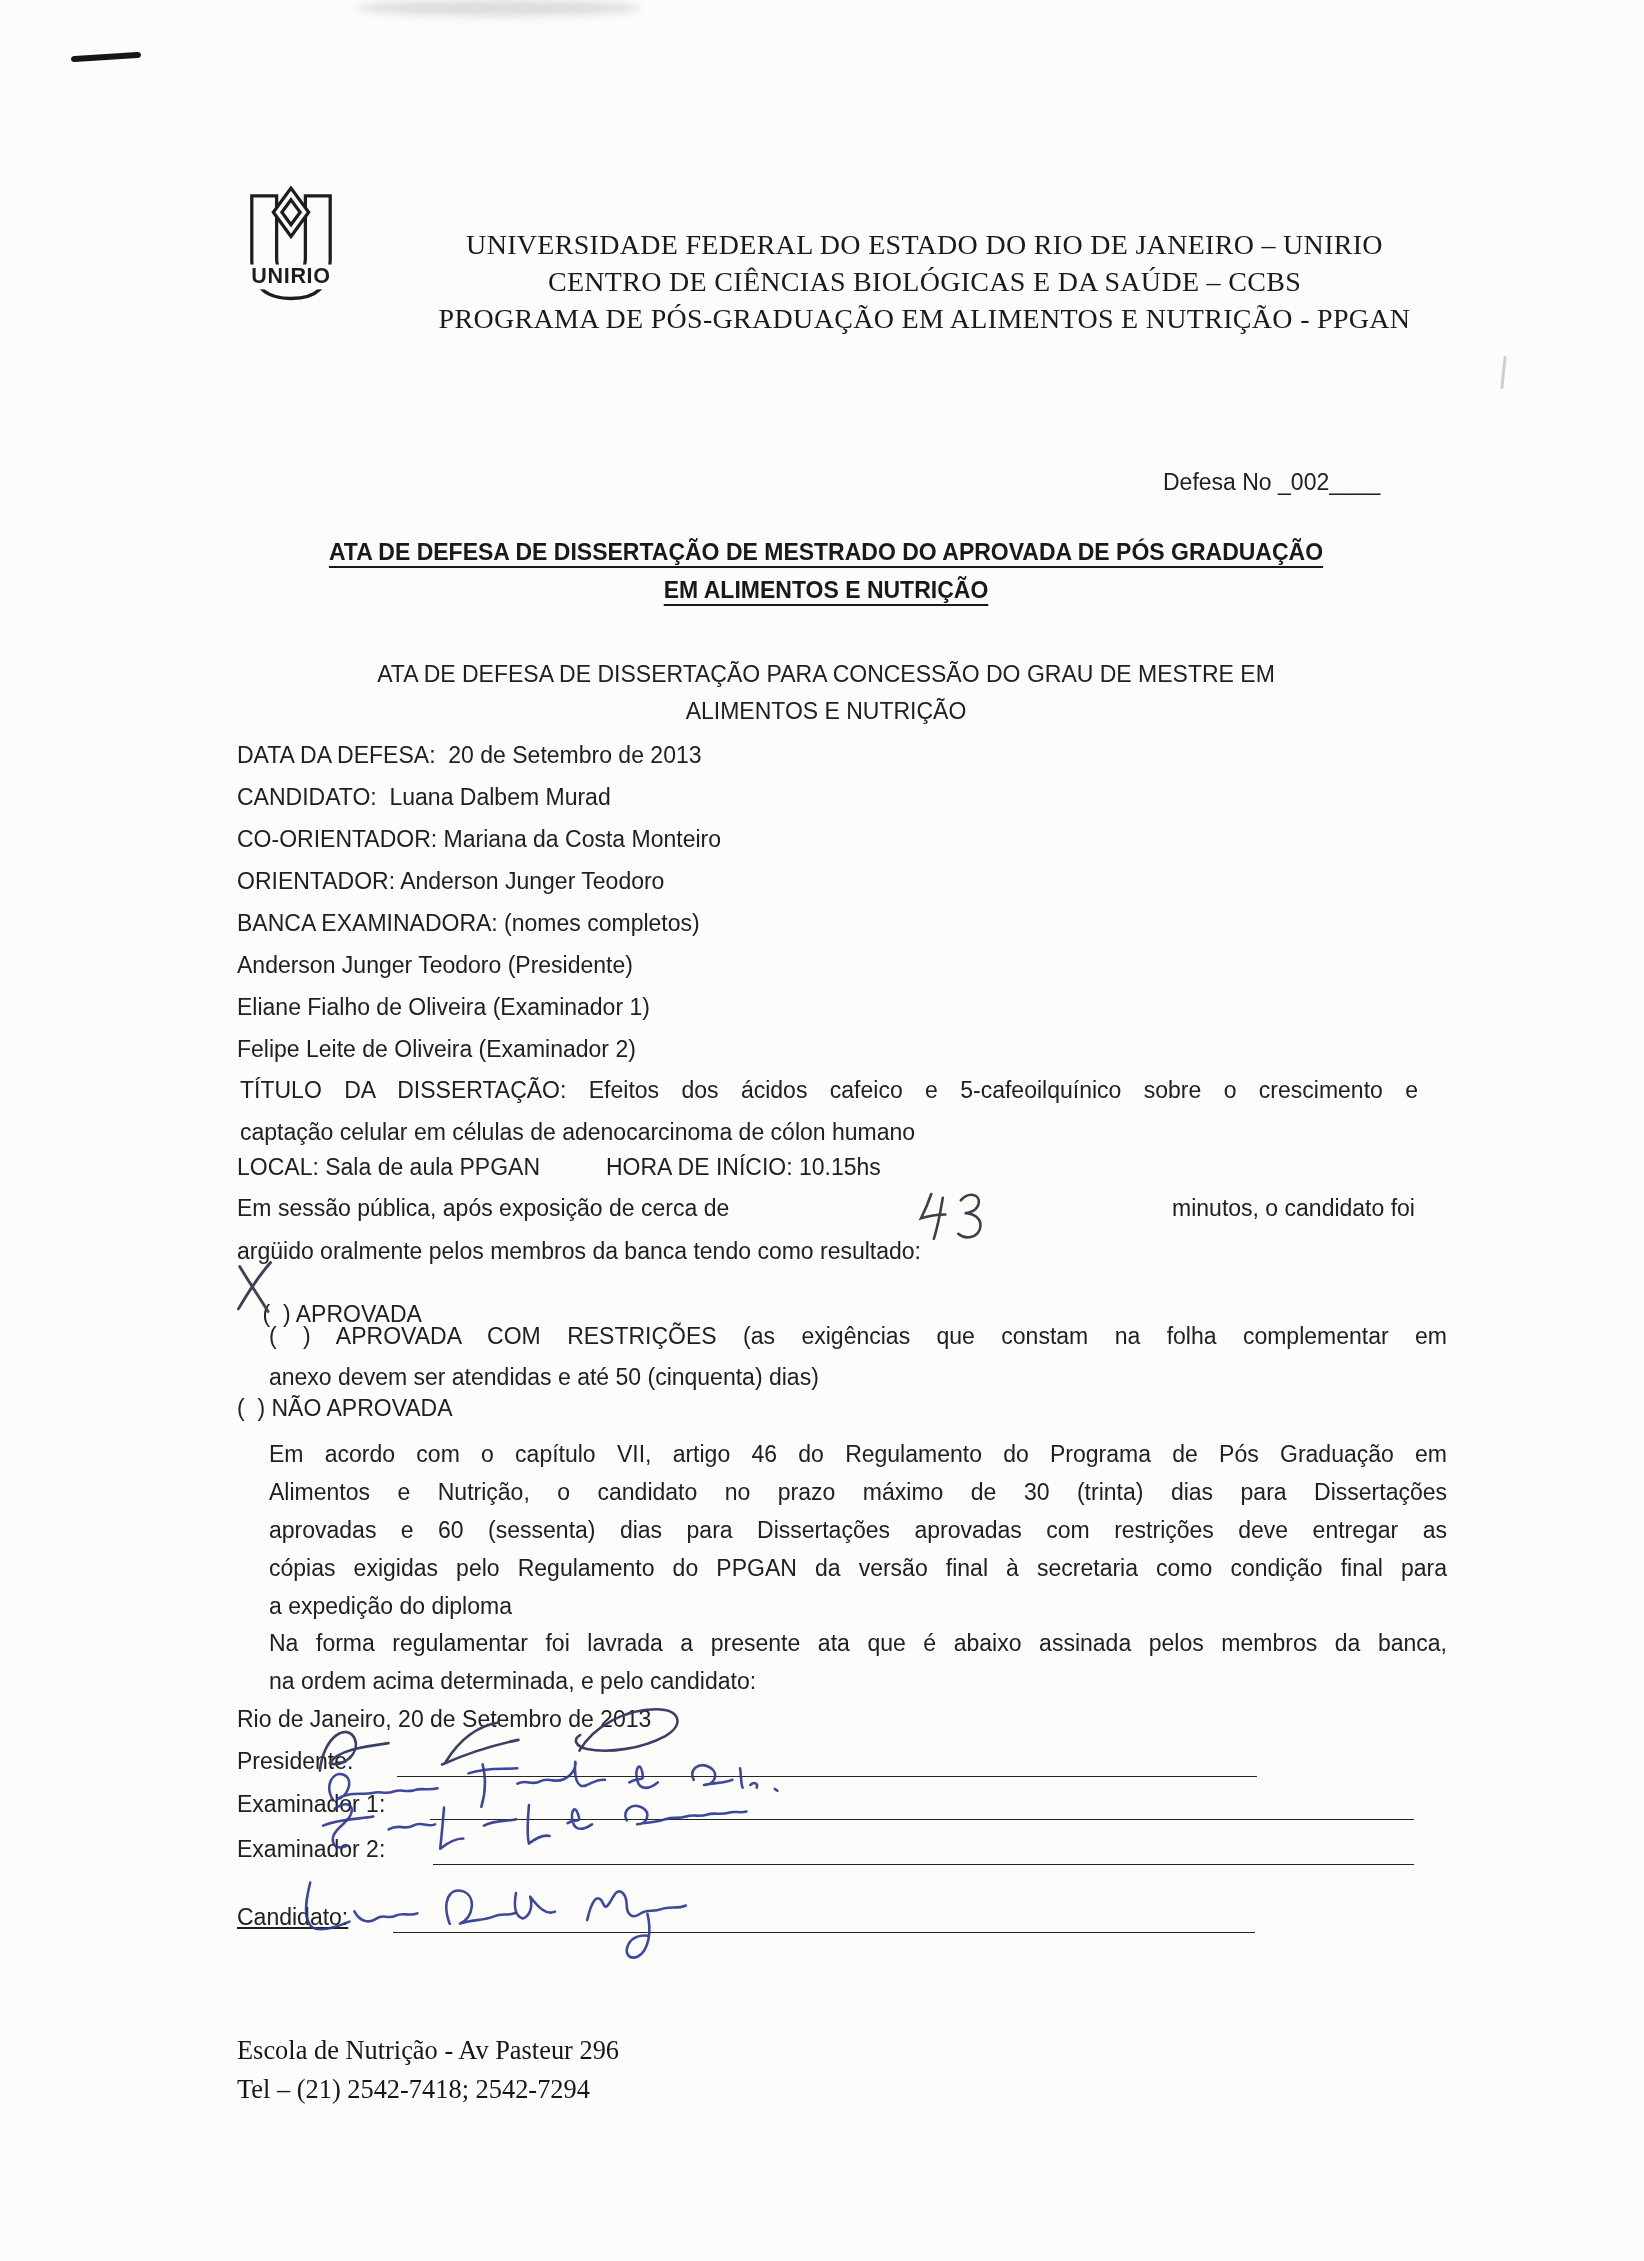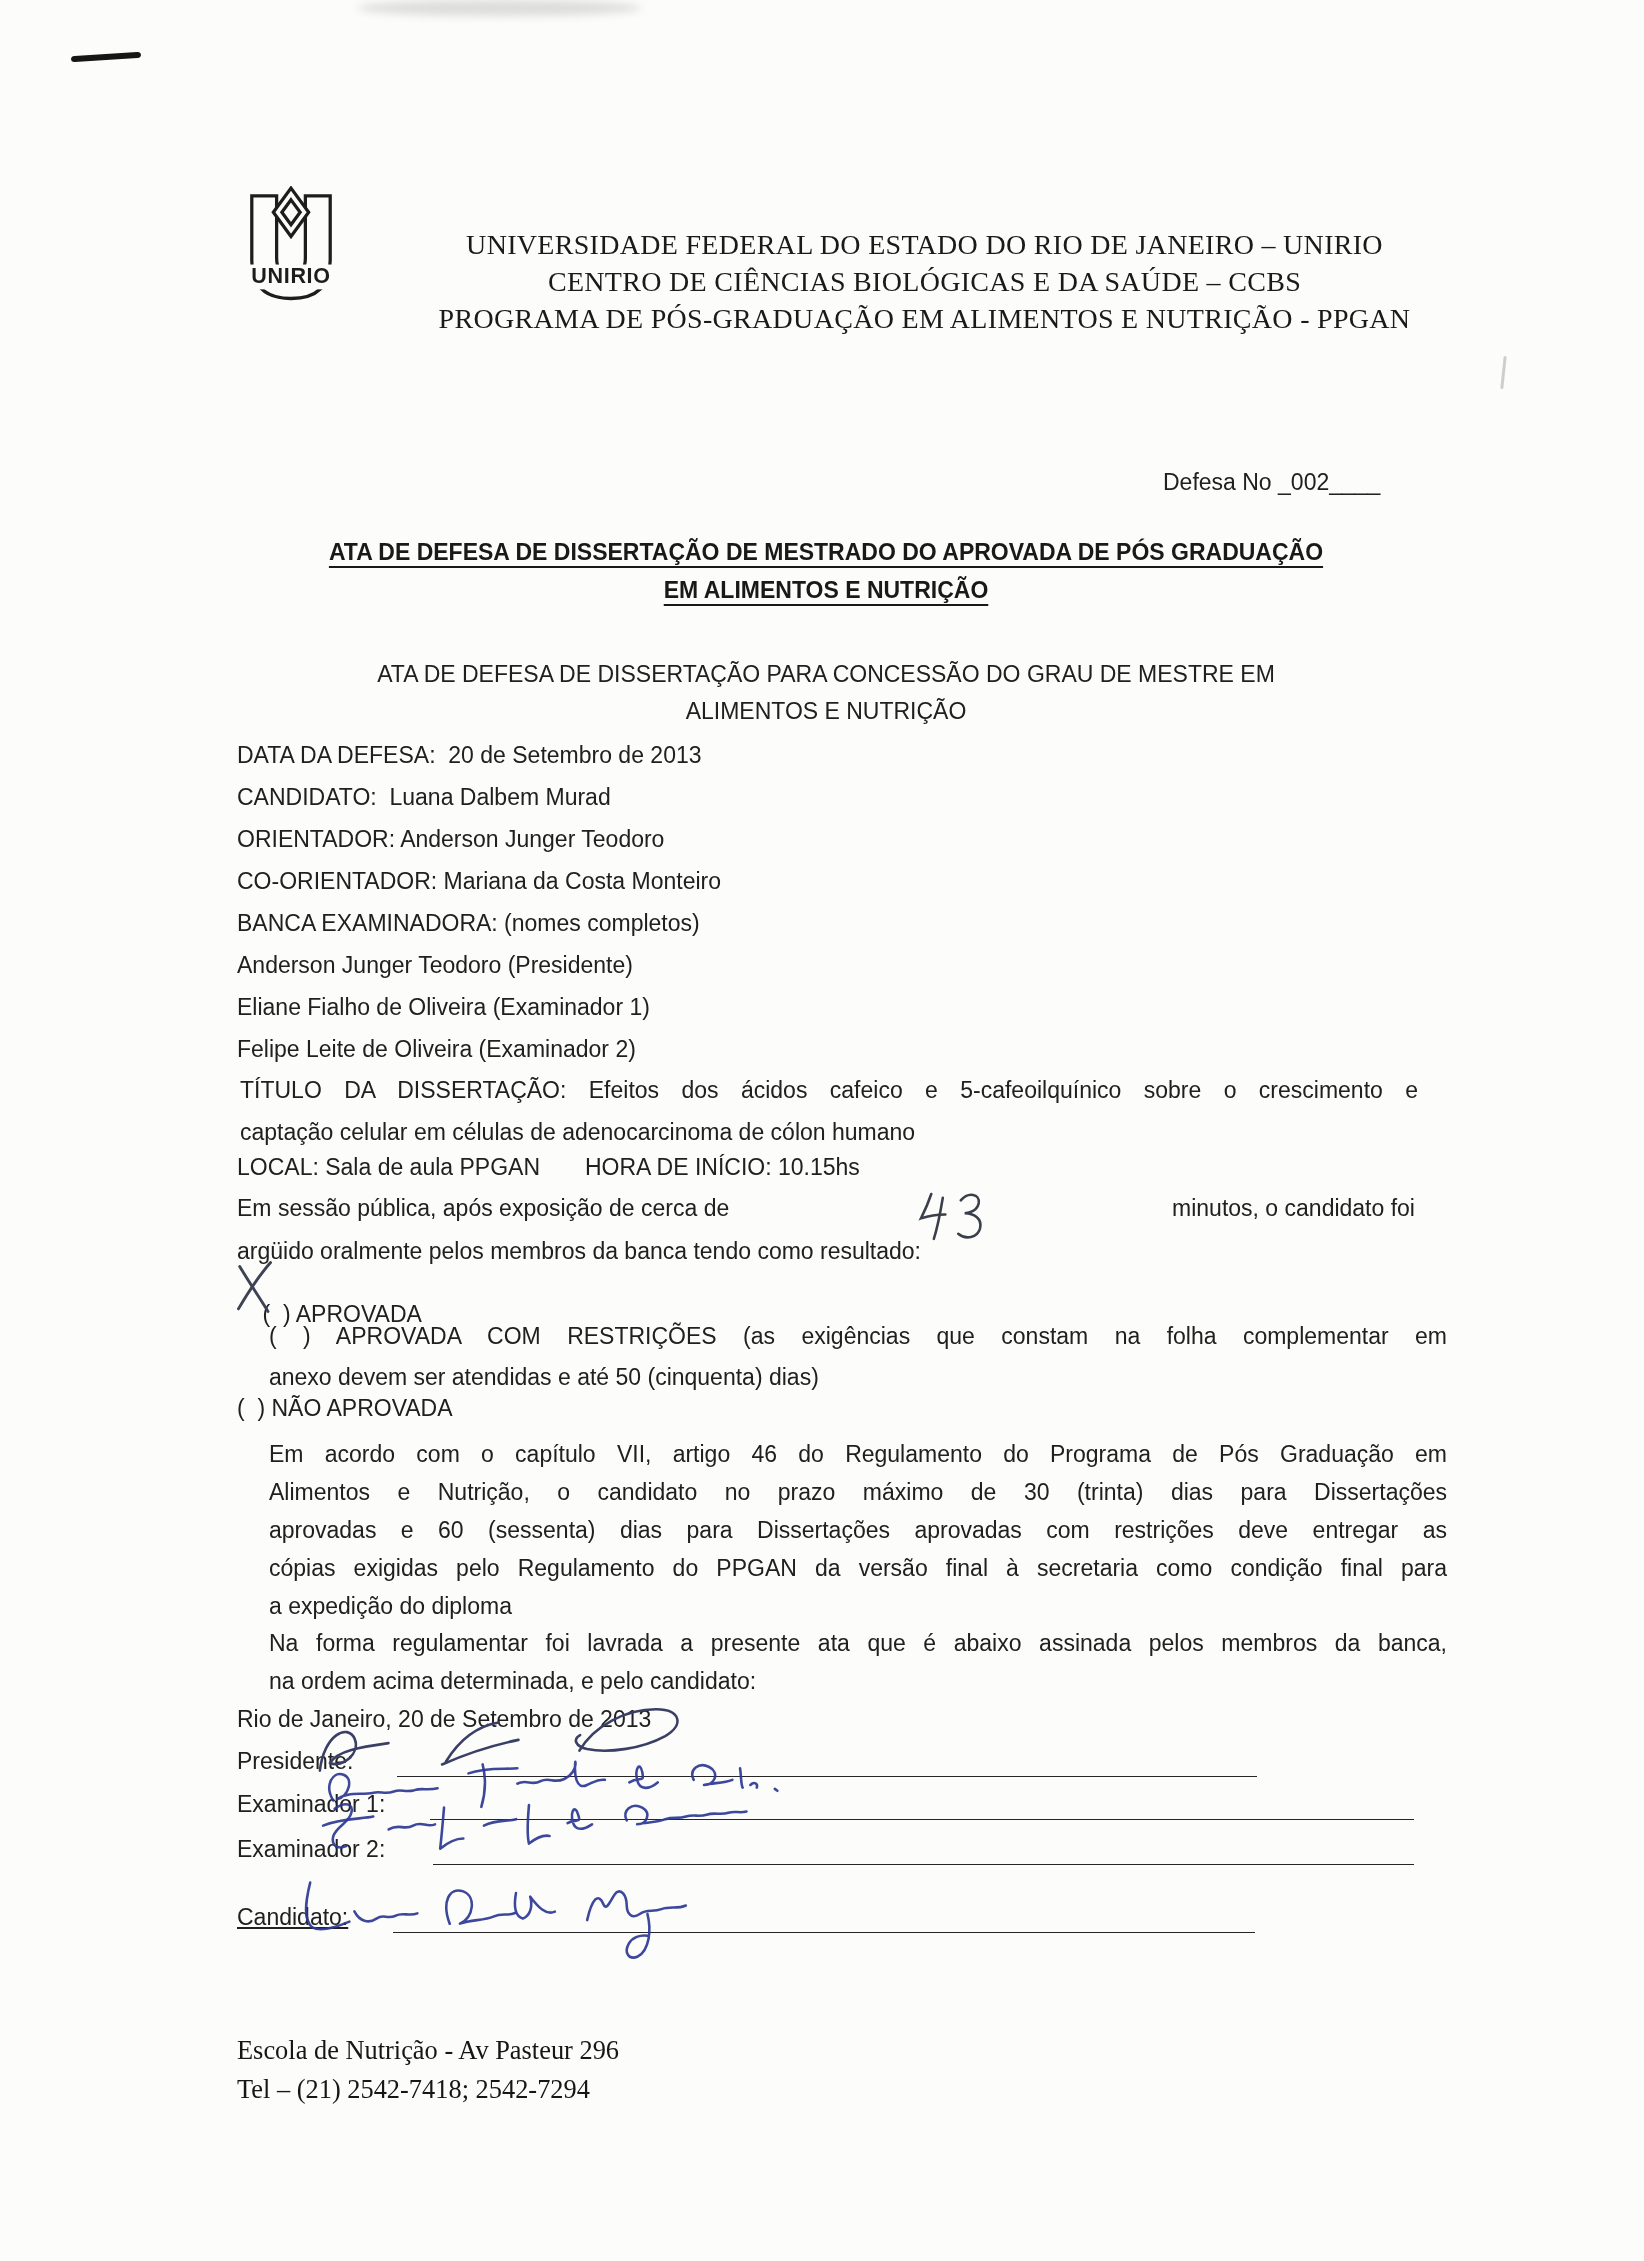"ORIENTADOR: Anderson Junger Teodoro" div { order: before "CO-ORIENTADOR: Mariana da Costa Monteiro" -> after "CO-ORIENTADOR: Mariana da Costa Monteiro" }
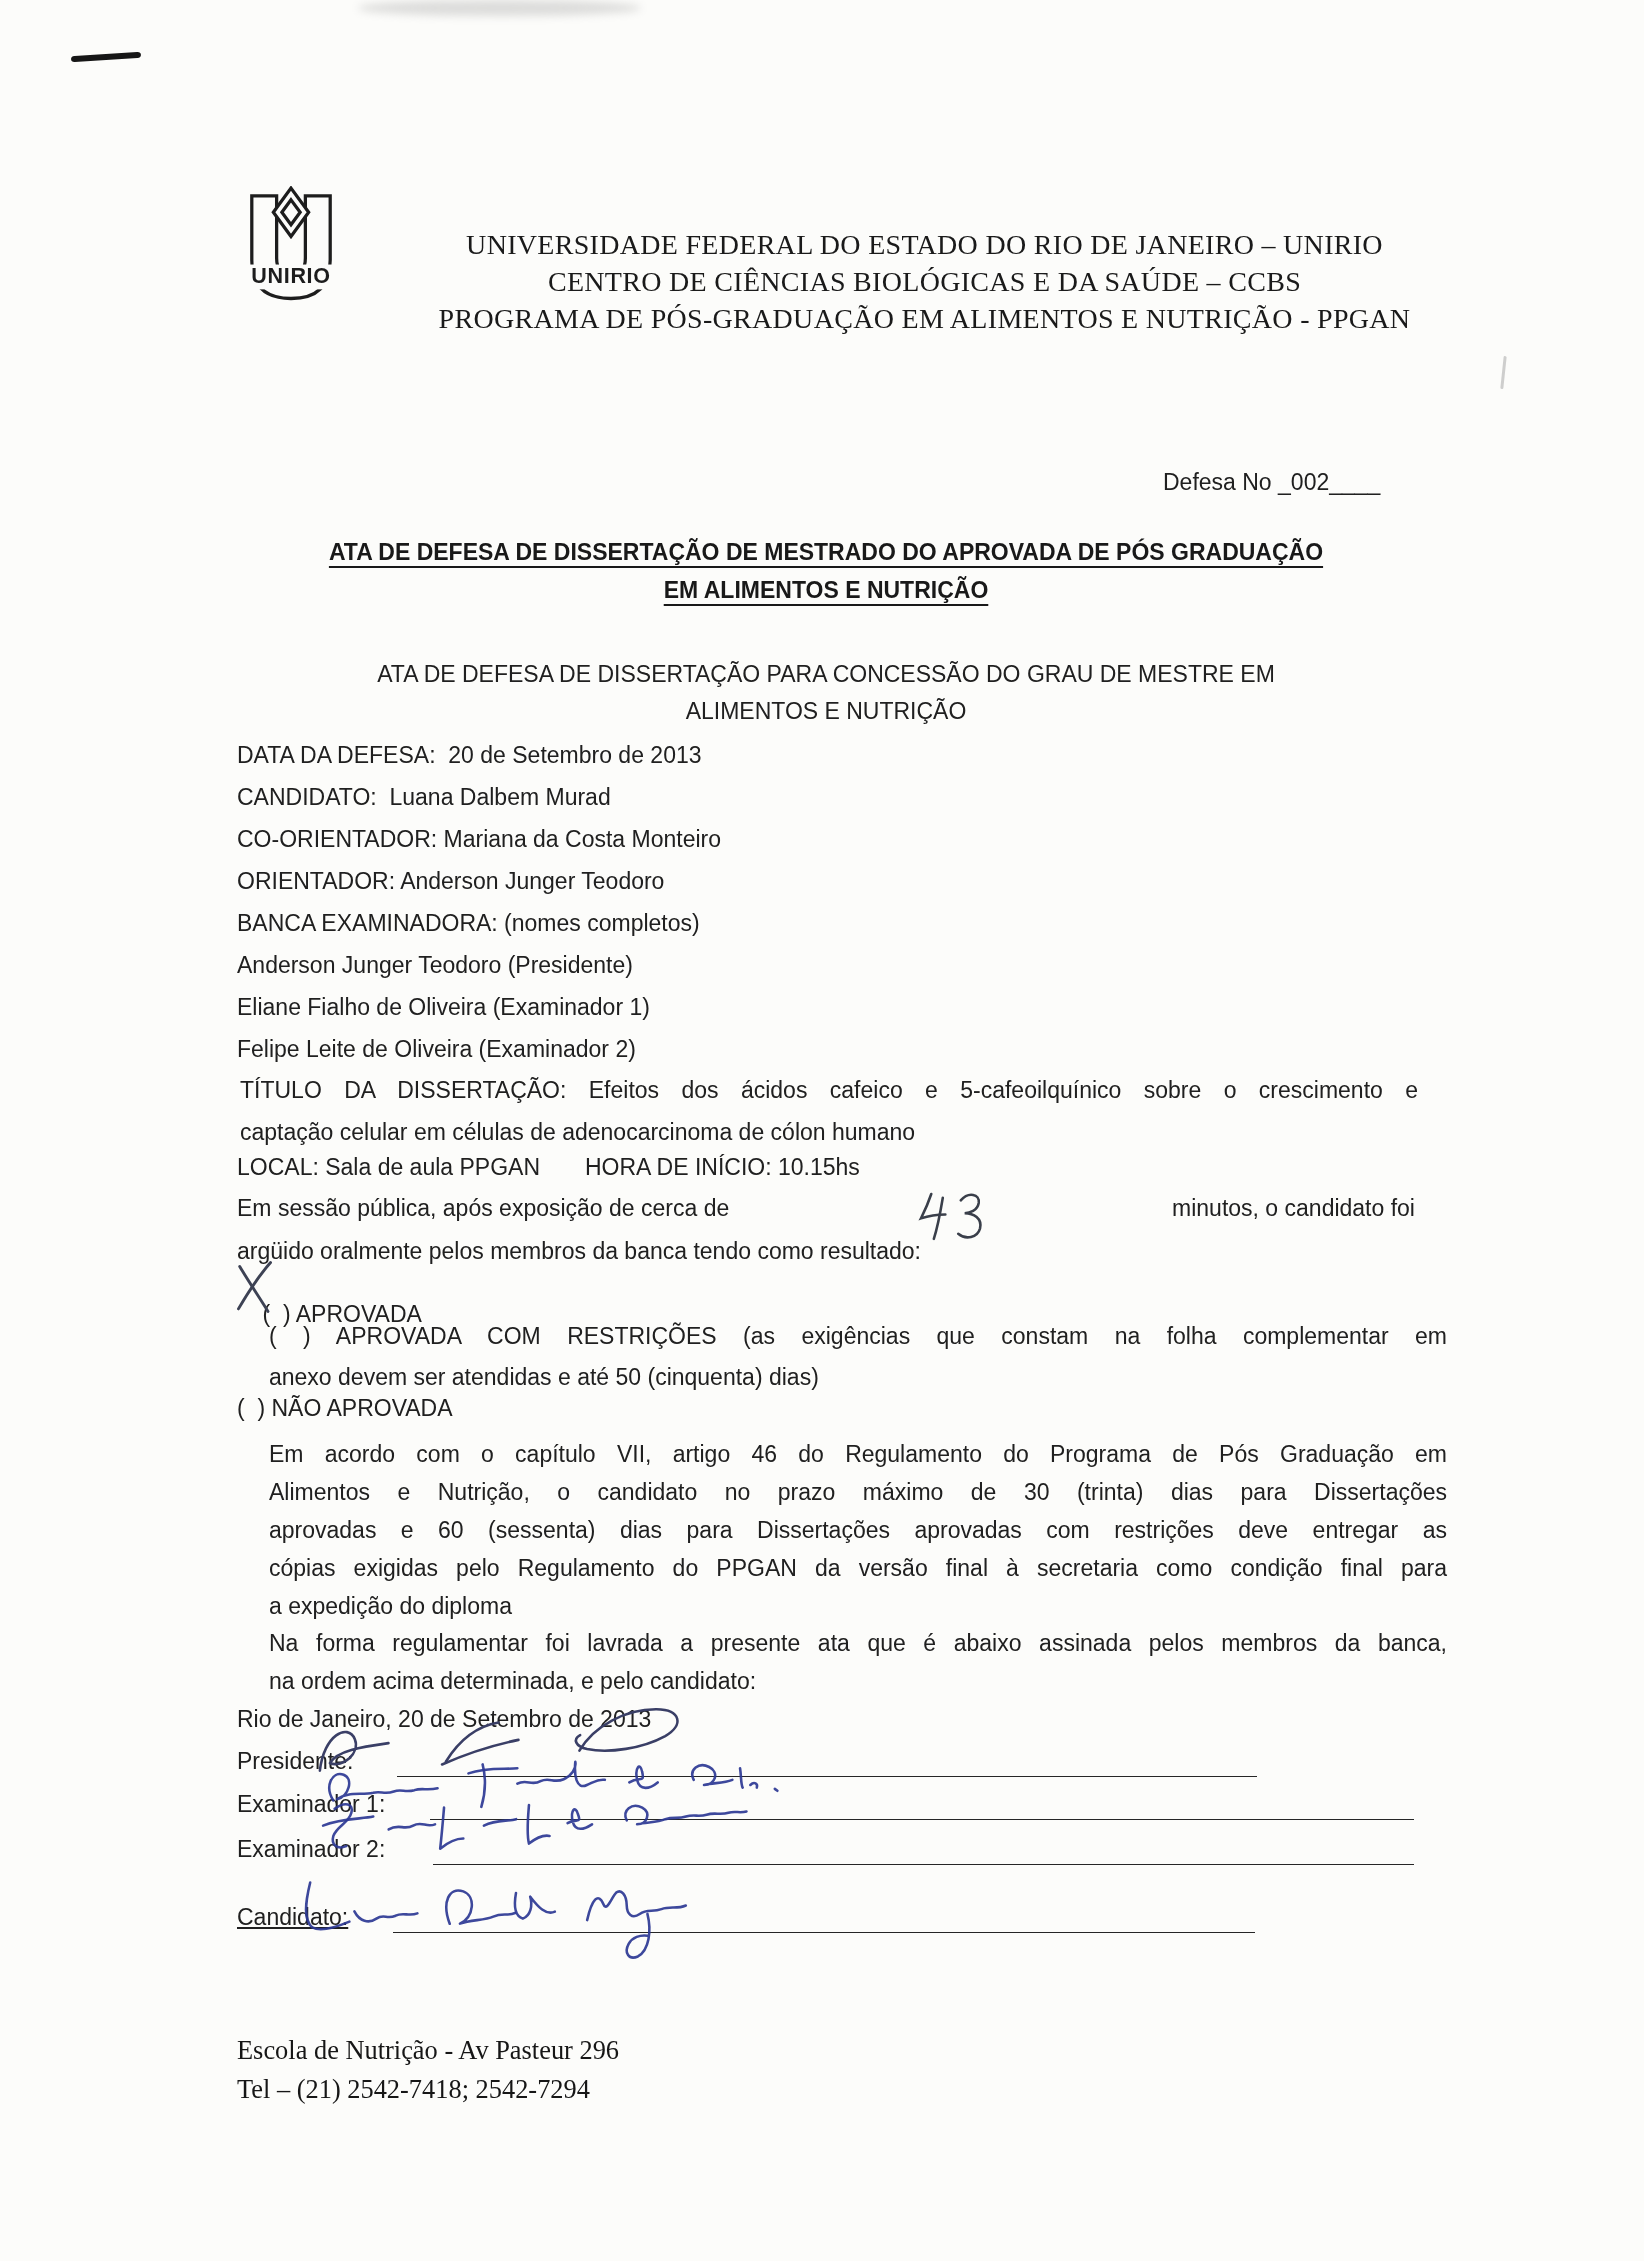"LOCAL: Sala de aula PPGAN" .local-row { gap: 45px -> 66px }
